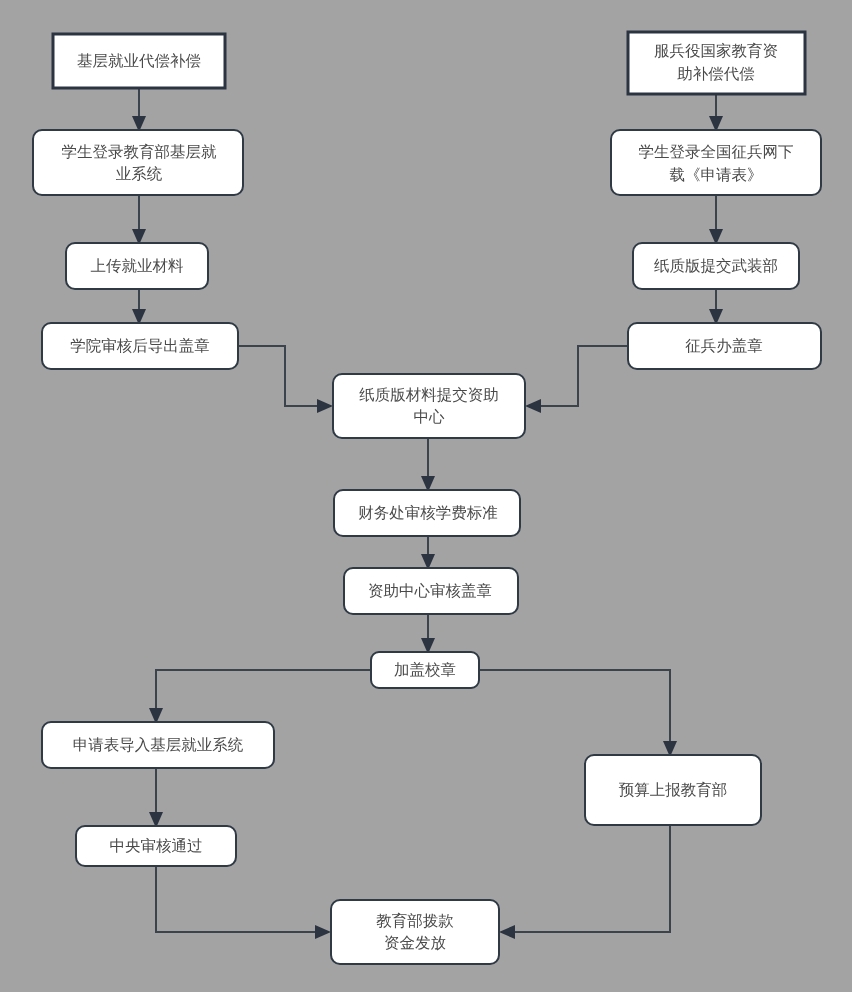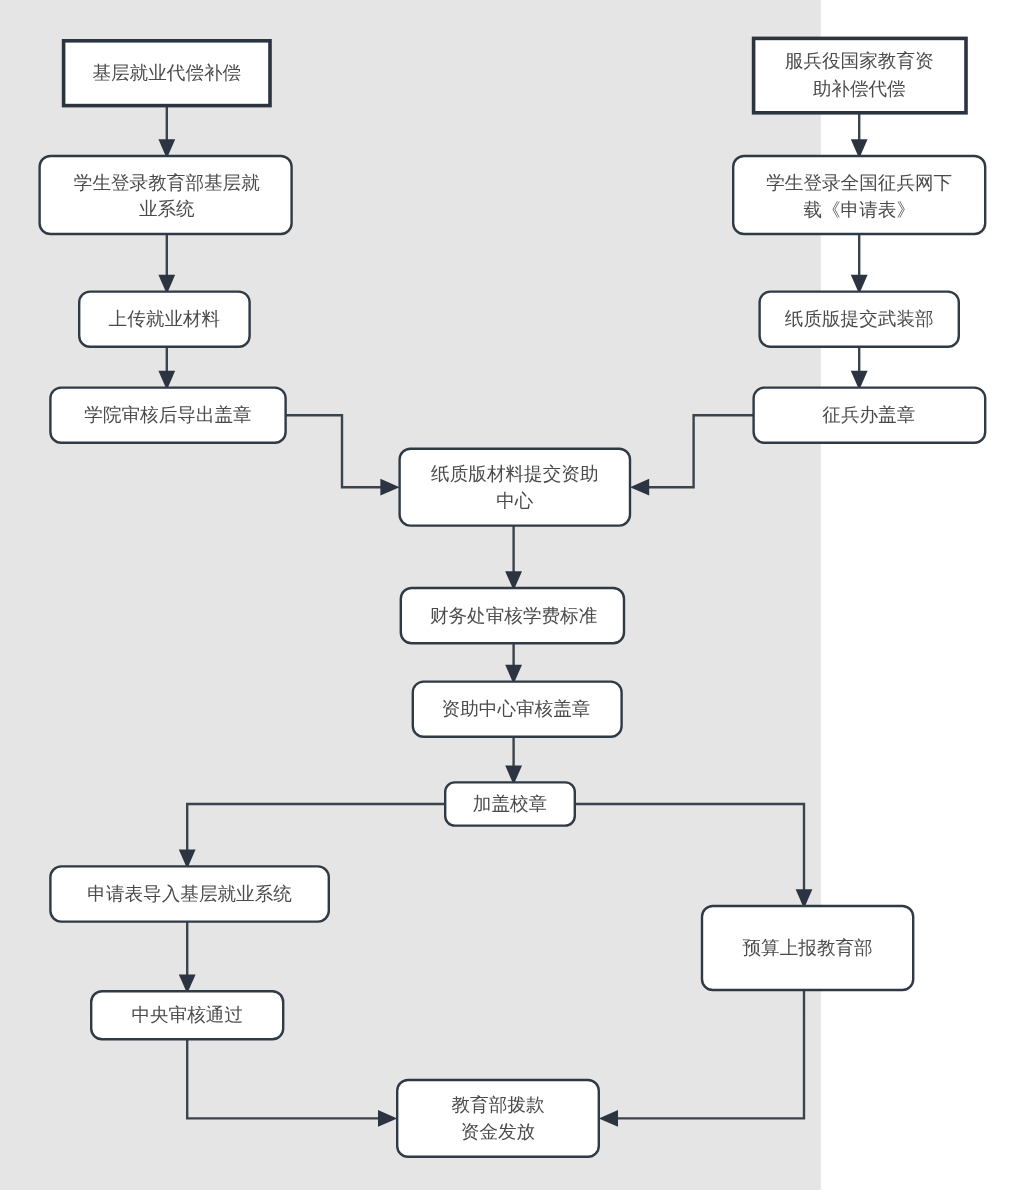"基层就业代偿补偿" #flowchart-root { background: #e5e5e5 -> #a3a3a3; width: 684px -> 852px }
